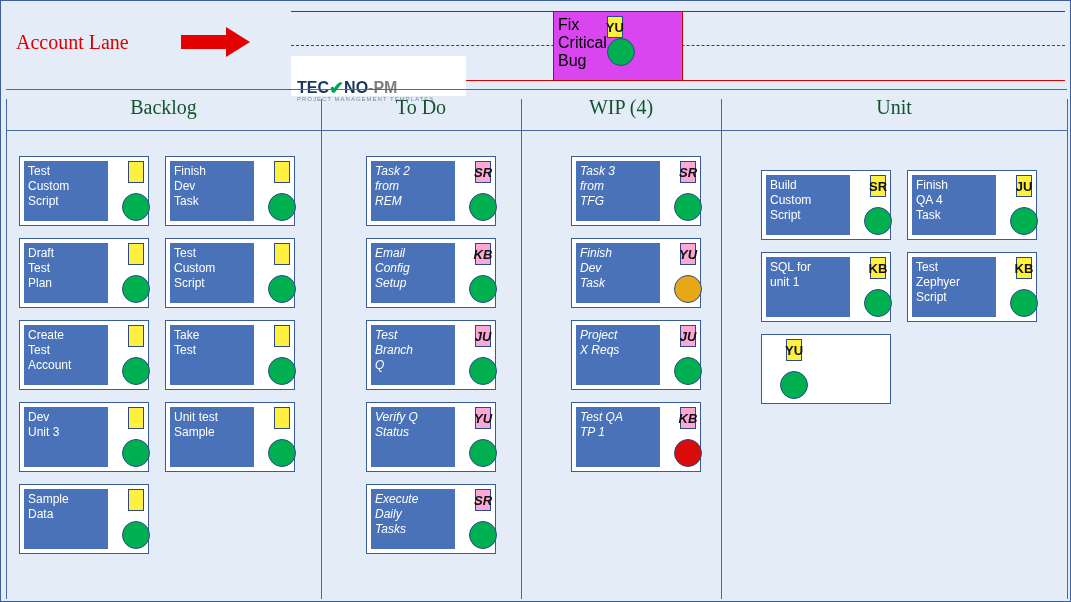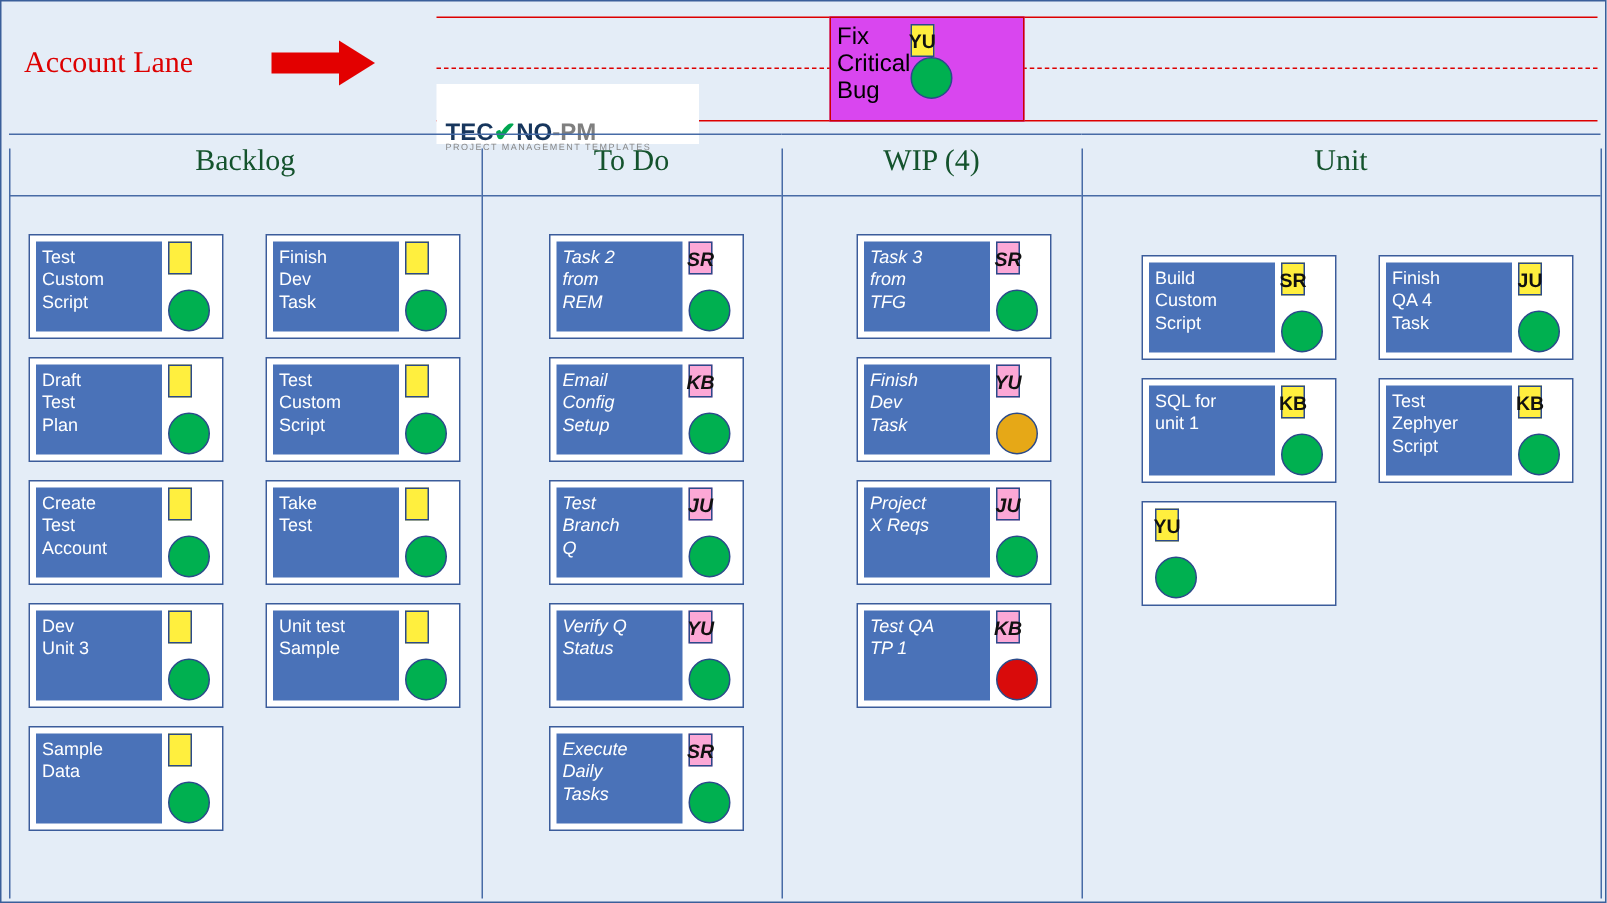"Test" .cards { gap: 12px 28px -> 12px 16px }
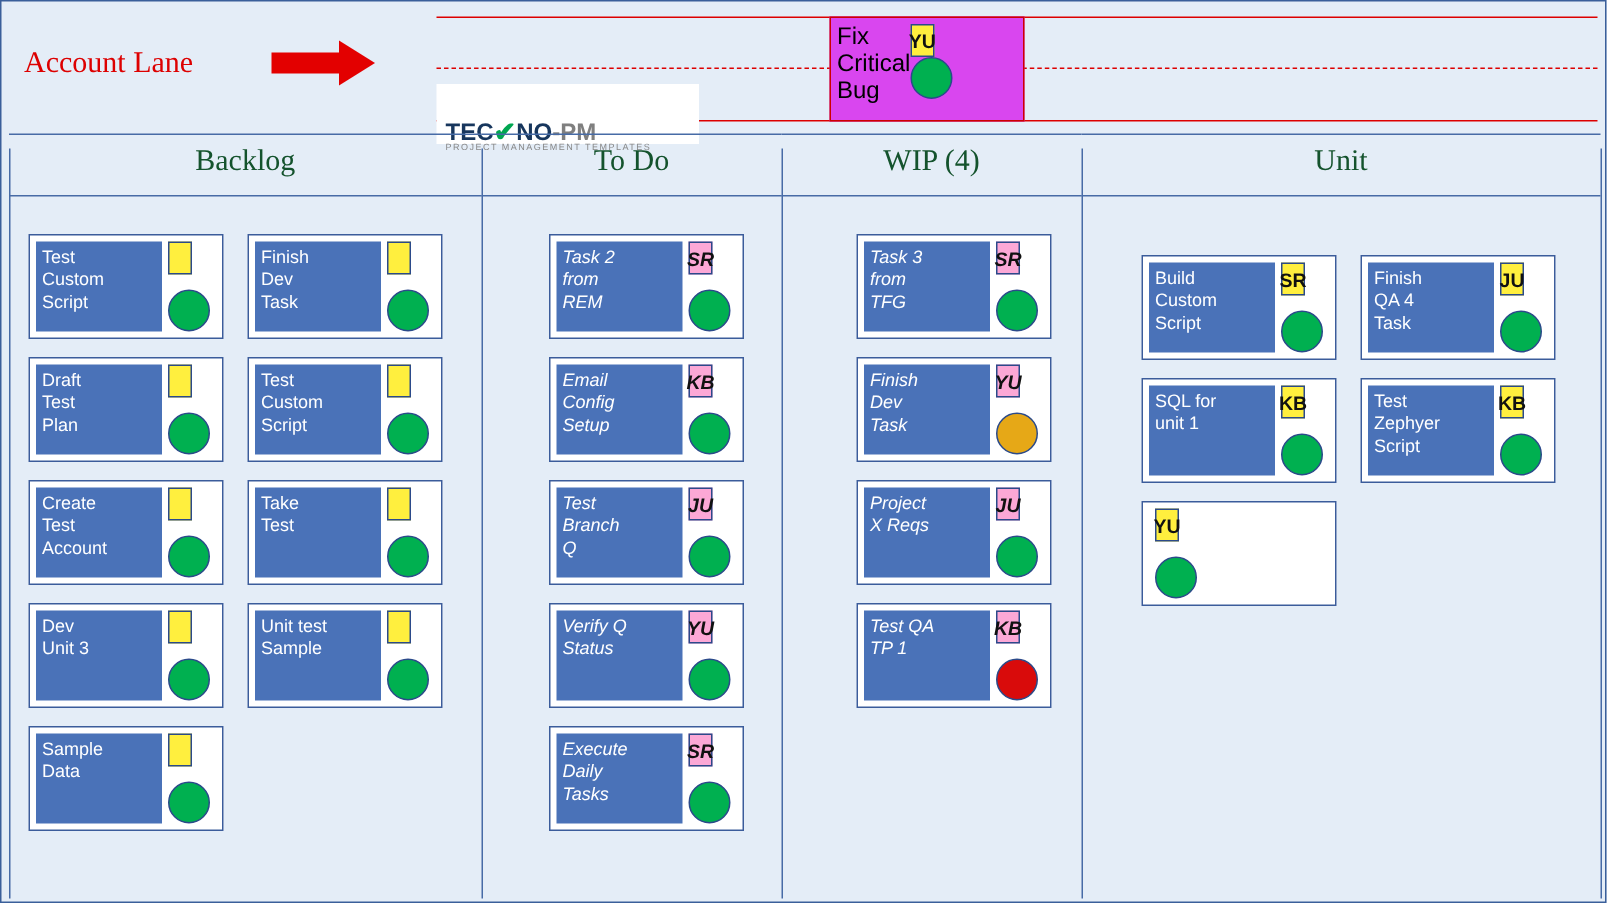"SR" .card .side { align-items: none -> center; padding-left: 4px -> 20px }
